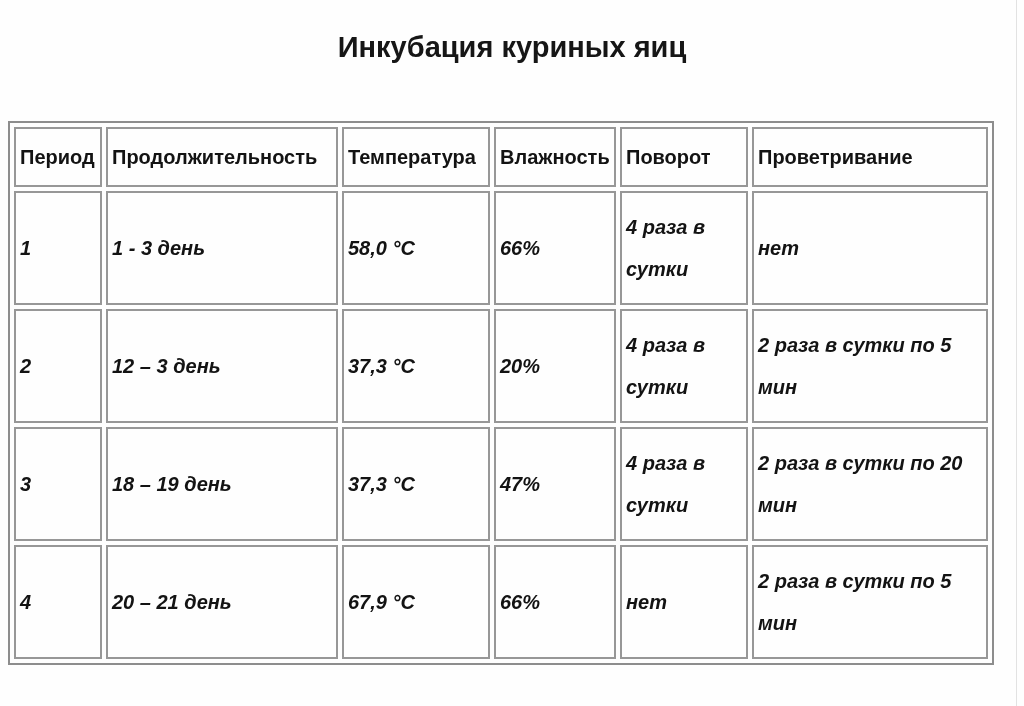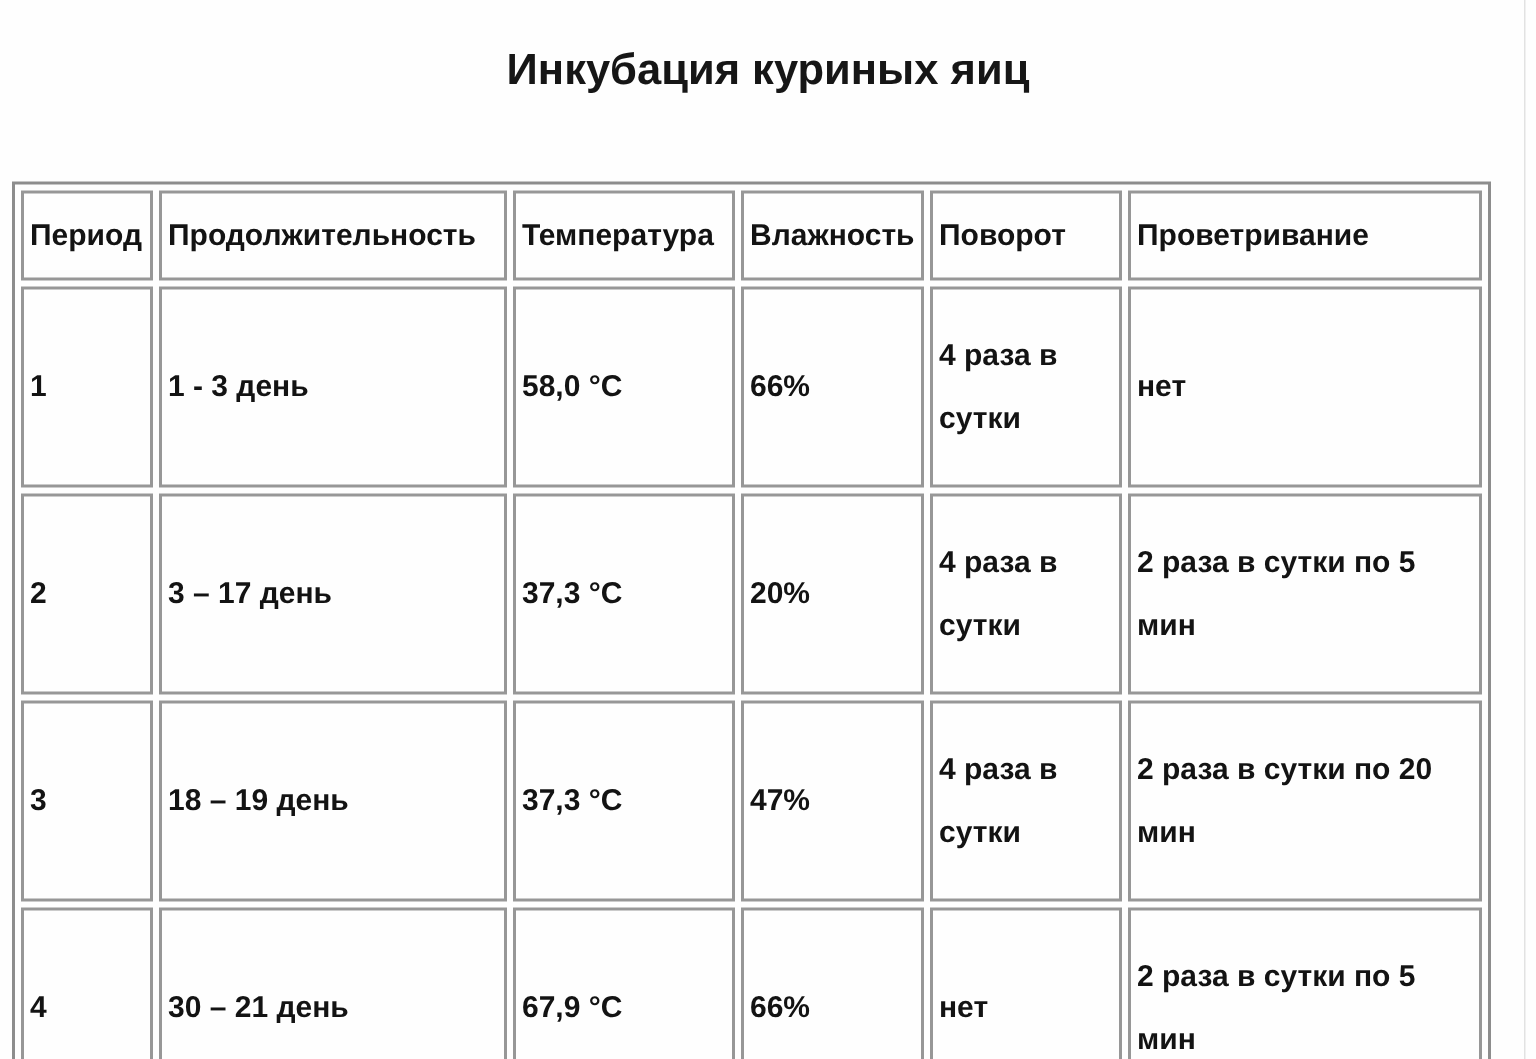"4 раза в сутки" td { font-style: none -> italic; height: 134px -> 114px }
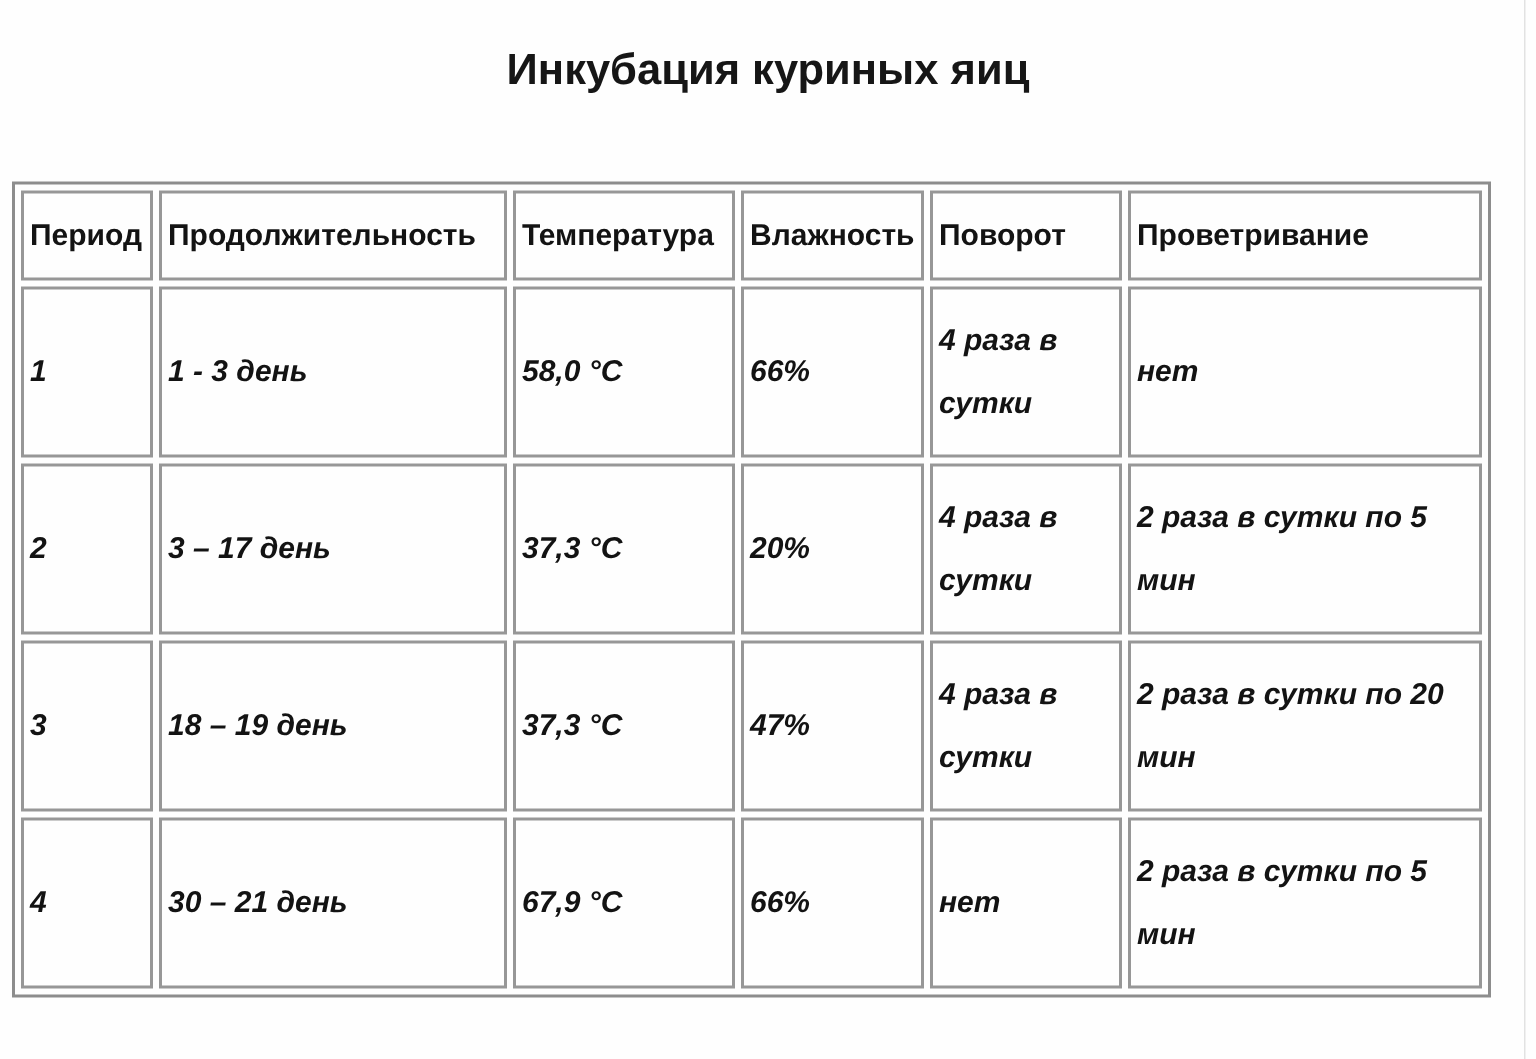"3 – 17 день" td { text: 3 – 17 -> 12 – 3 }
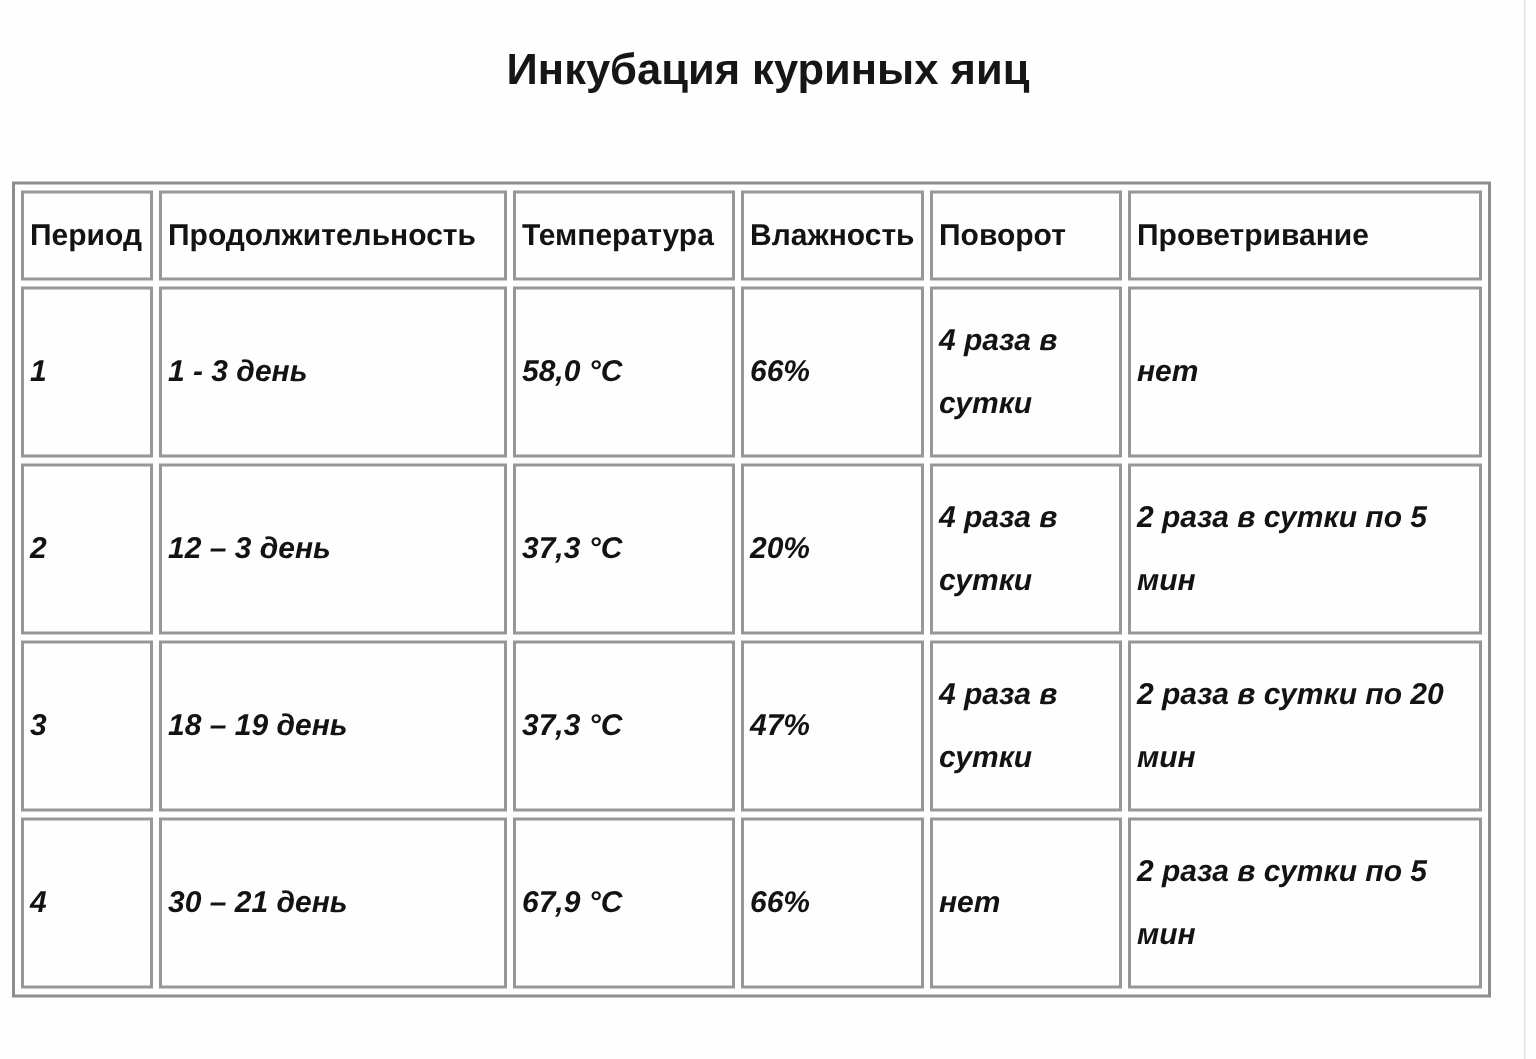"30 – 21 день" td { text: 30 -> 20 }
